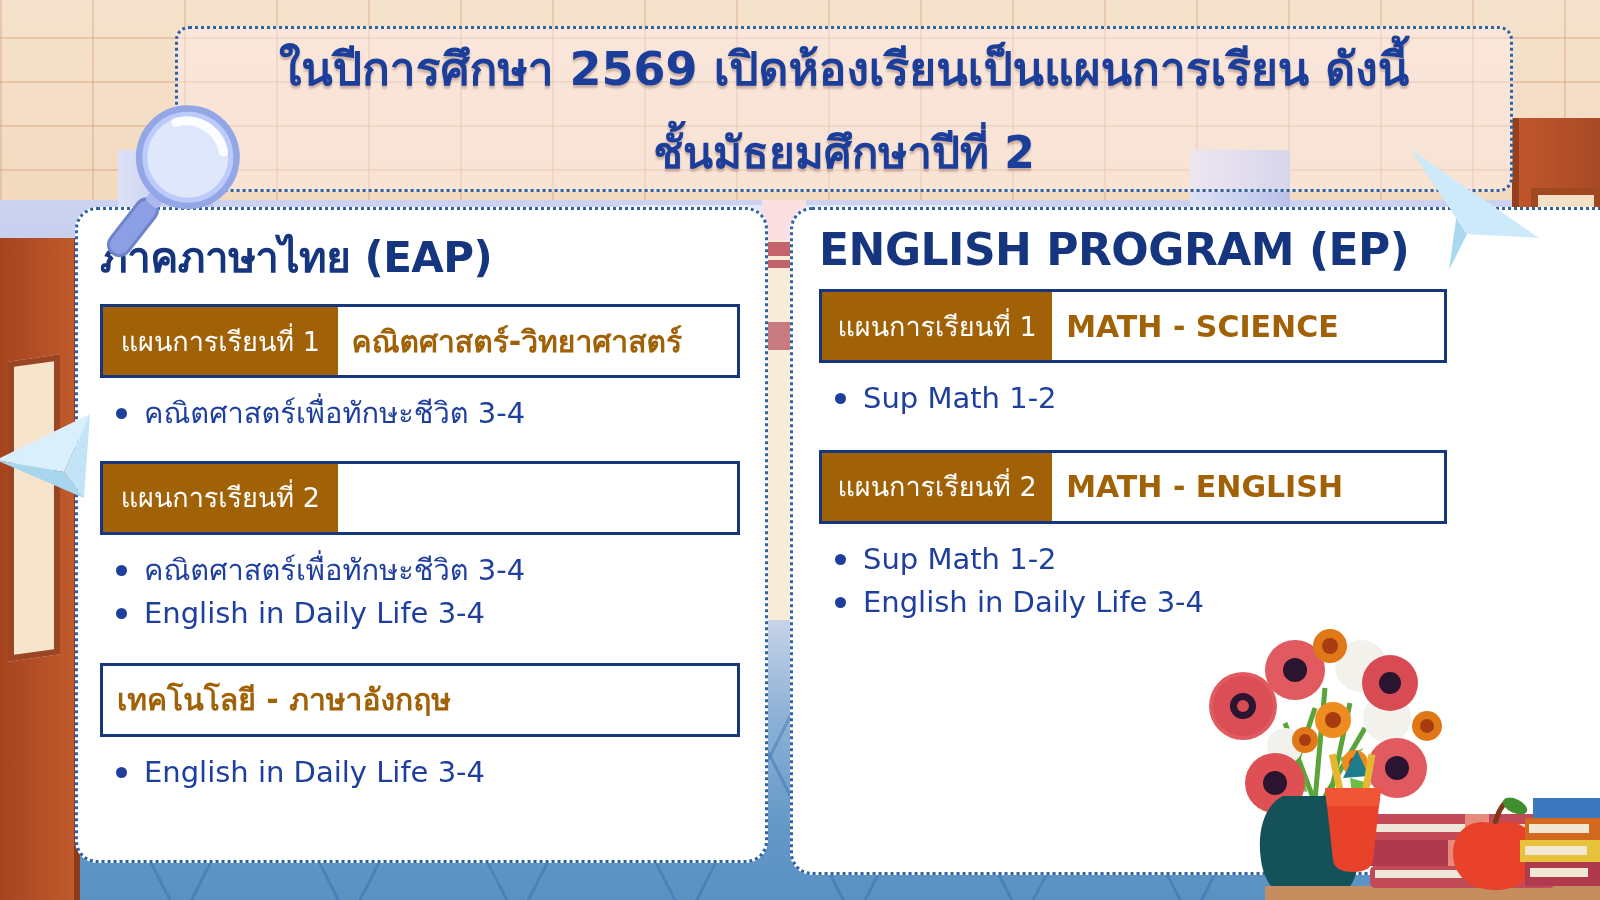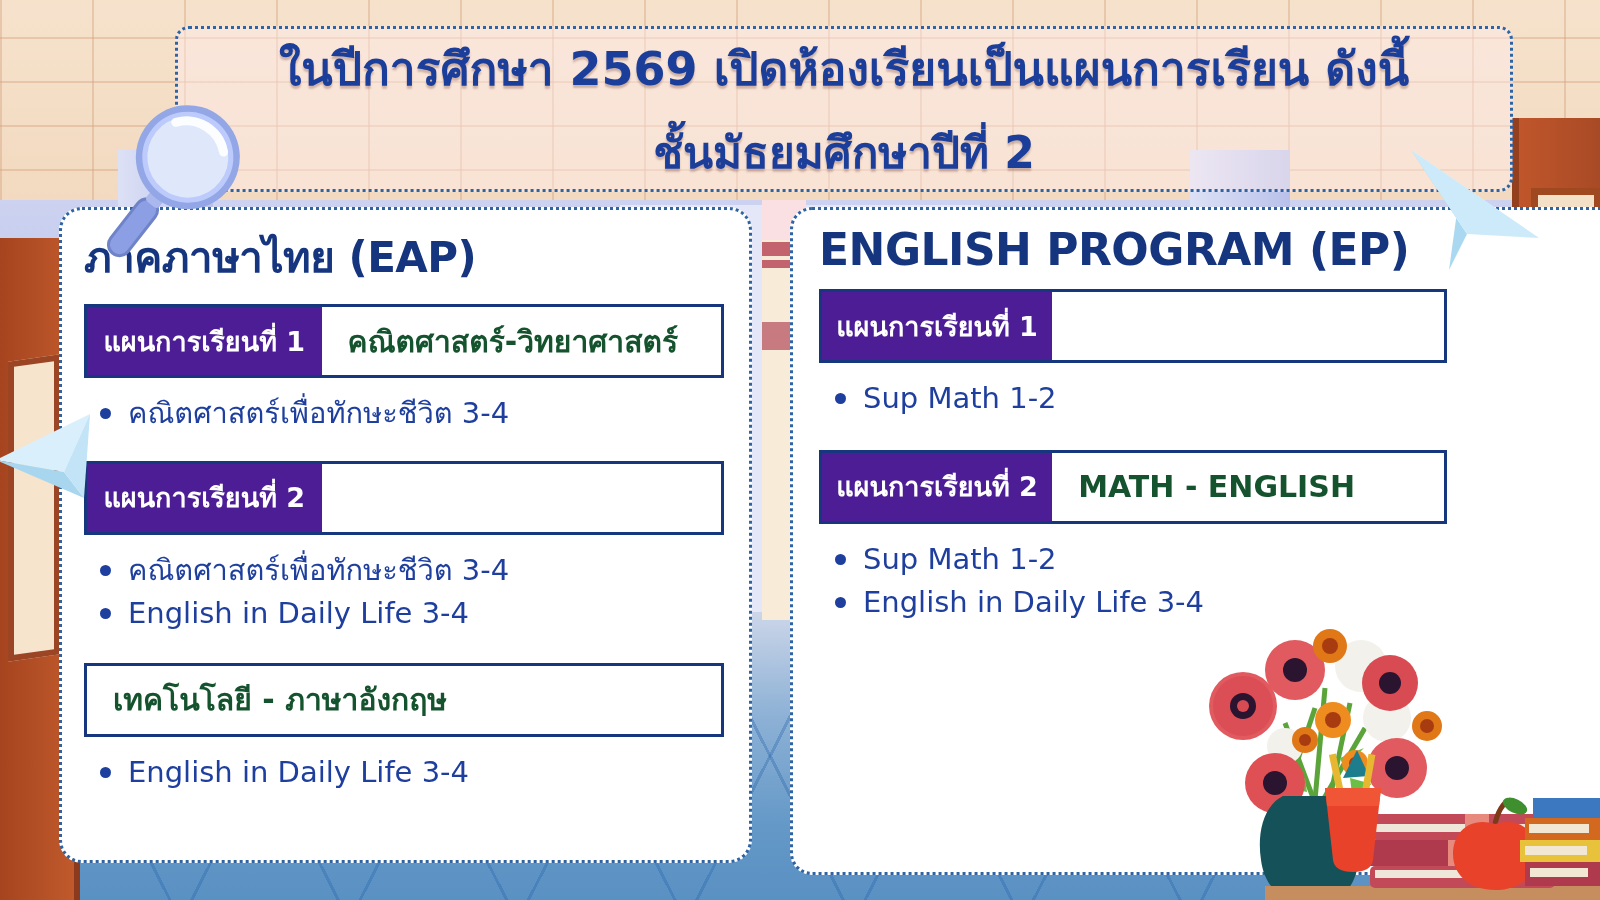"ภาคภาษาไทย (EAP)" .card.left { border-radius: 23px -> none; left: 59px -> 75px }
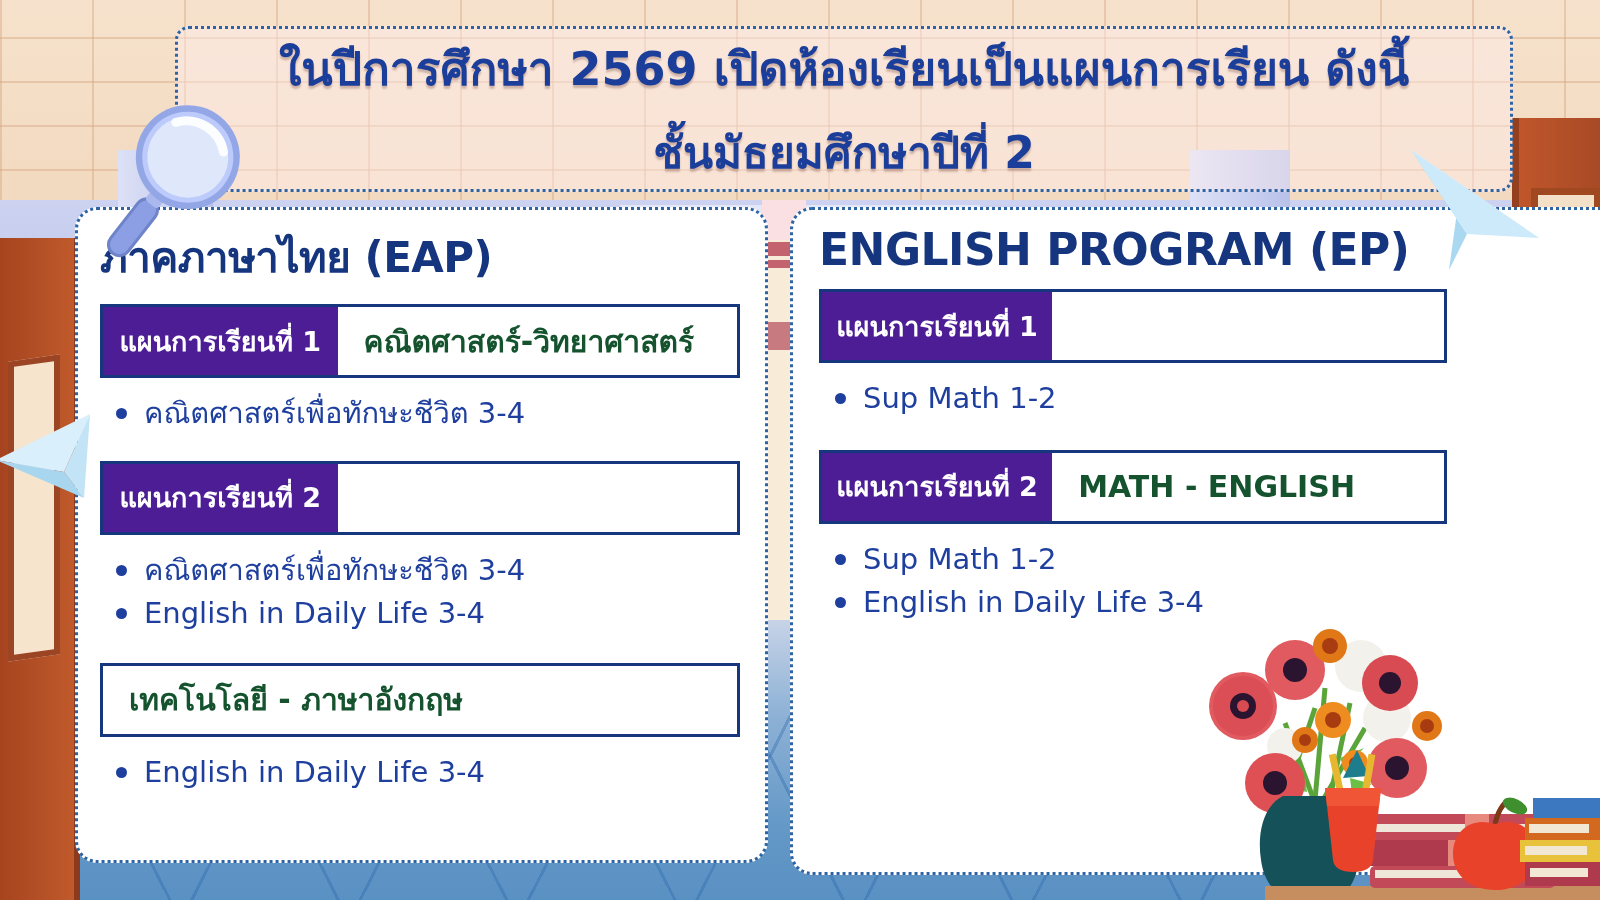"แผนการเรียนที่ 1" .plan-label { background: #4c1d95 -> #a16207; font-weight: bold -> normal }
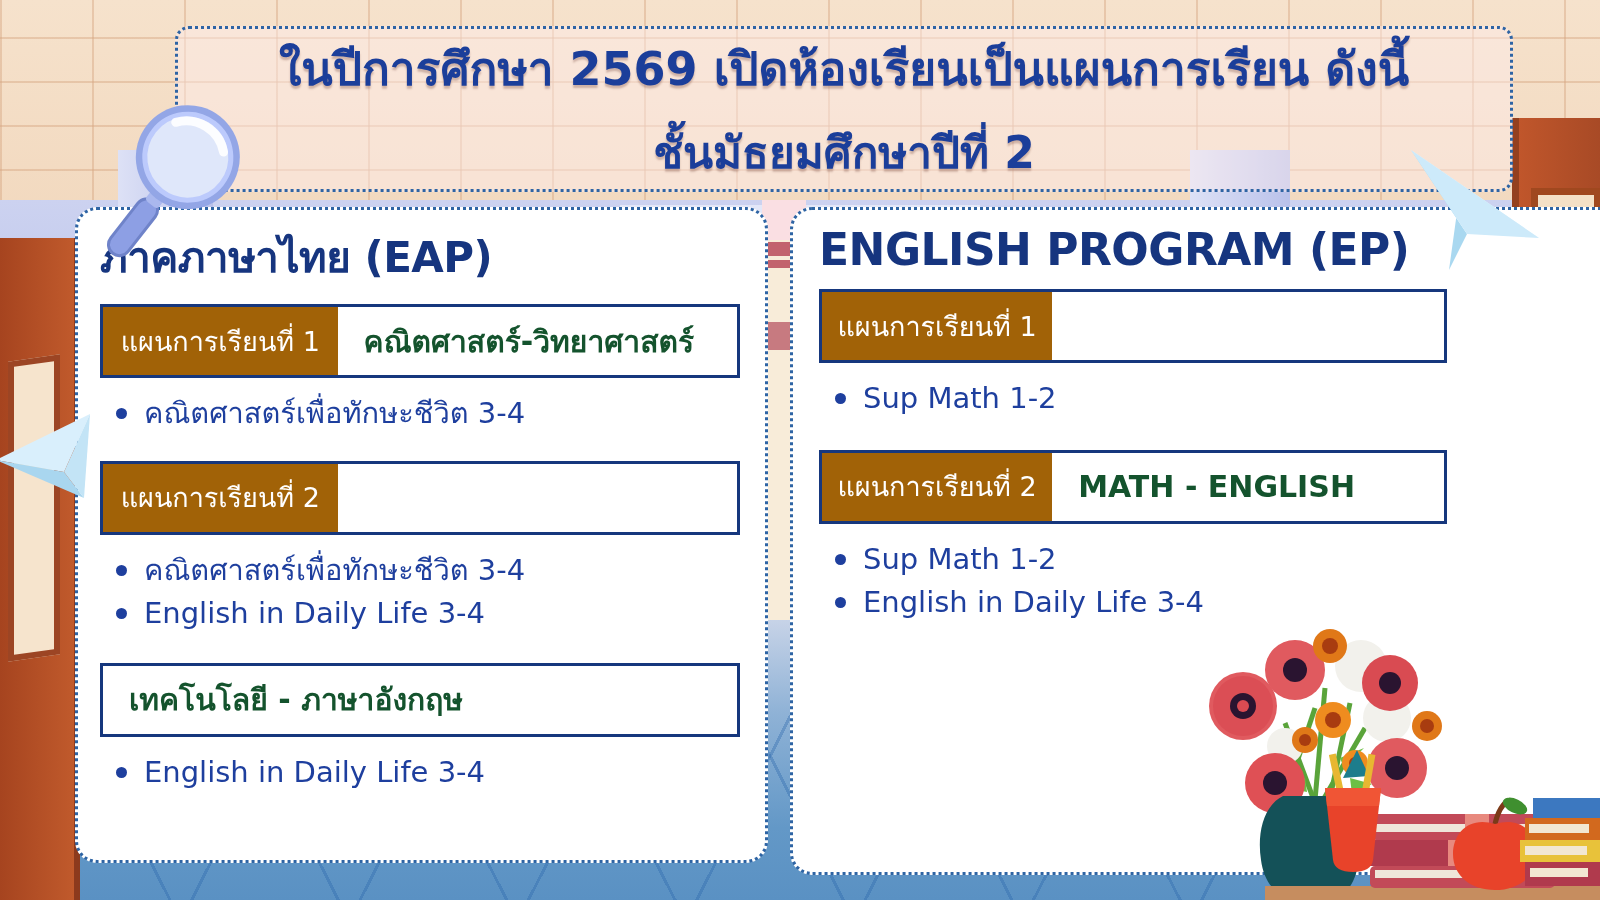"คณิตศาสตร์-วิทยาศาสตร์" .plan-name { color: #14532d -> #a16207; padding-left: 26px -> 14px }
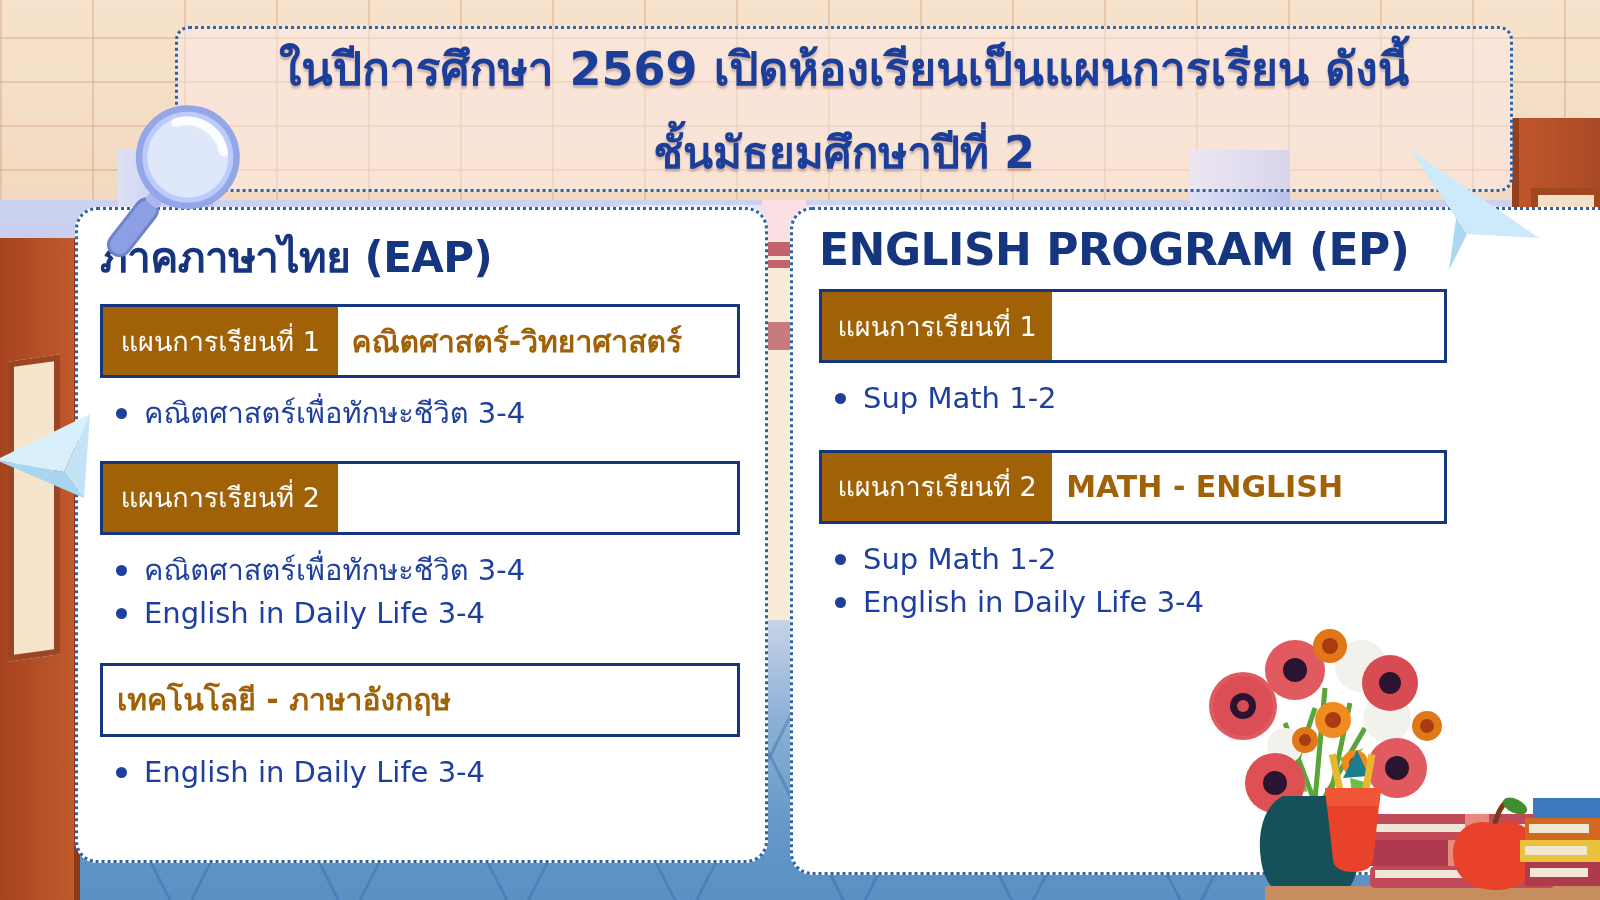"MATH - SCIENCE" div.plan-name { html: none -> <div>MATH - SCIENCE</div> }
